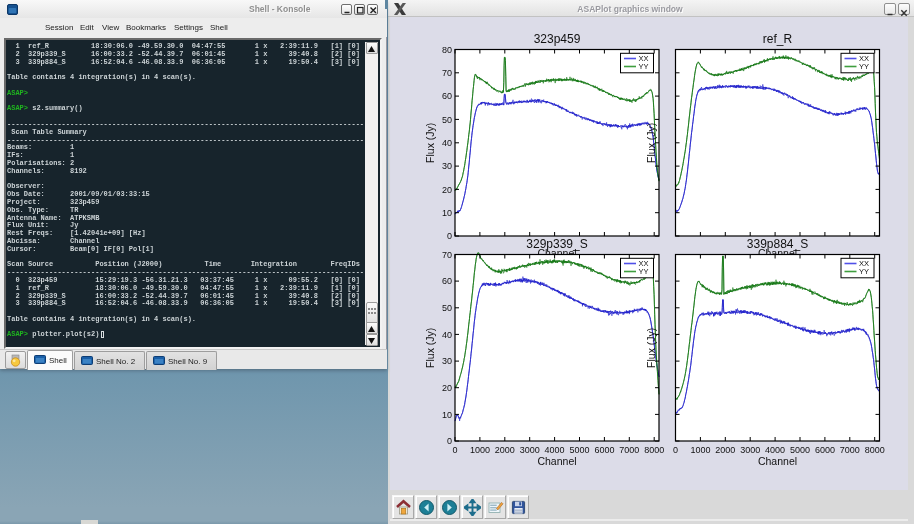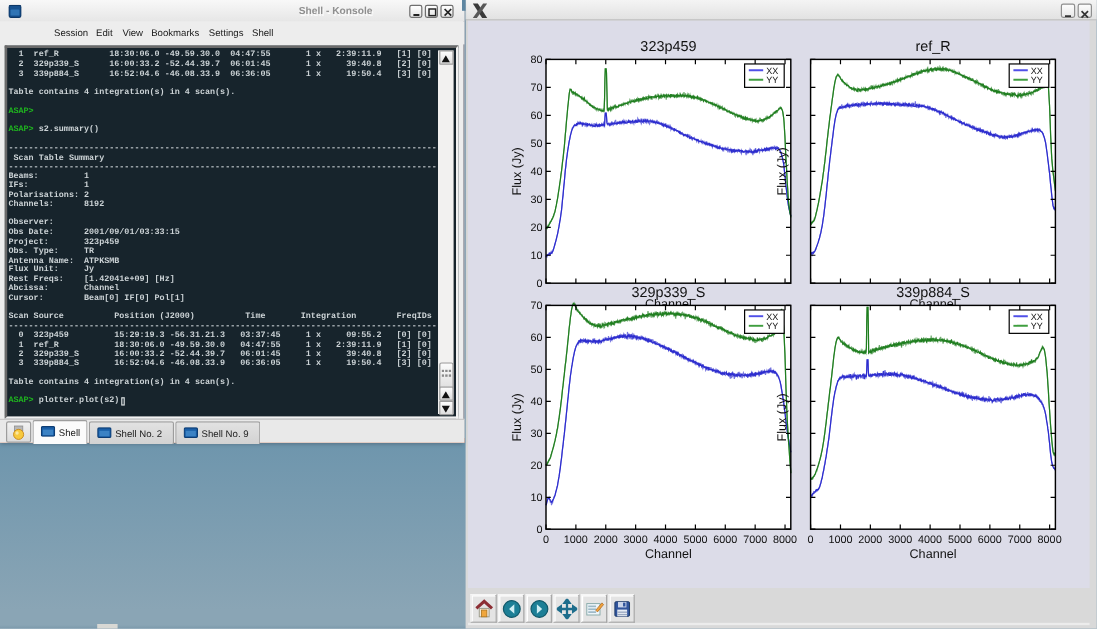"ASAPlot graphics window" span.ttl { html: none -> <span>ASAPlot graphics window</span> }
